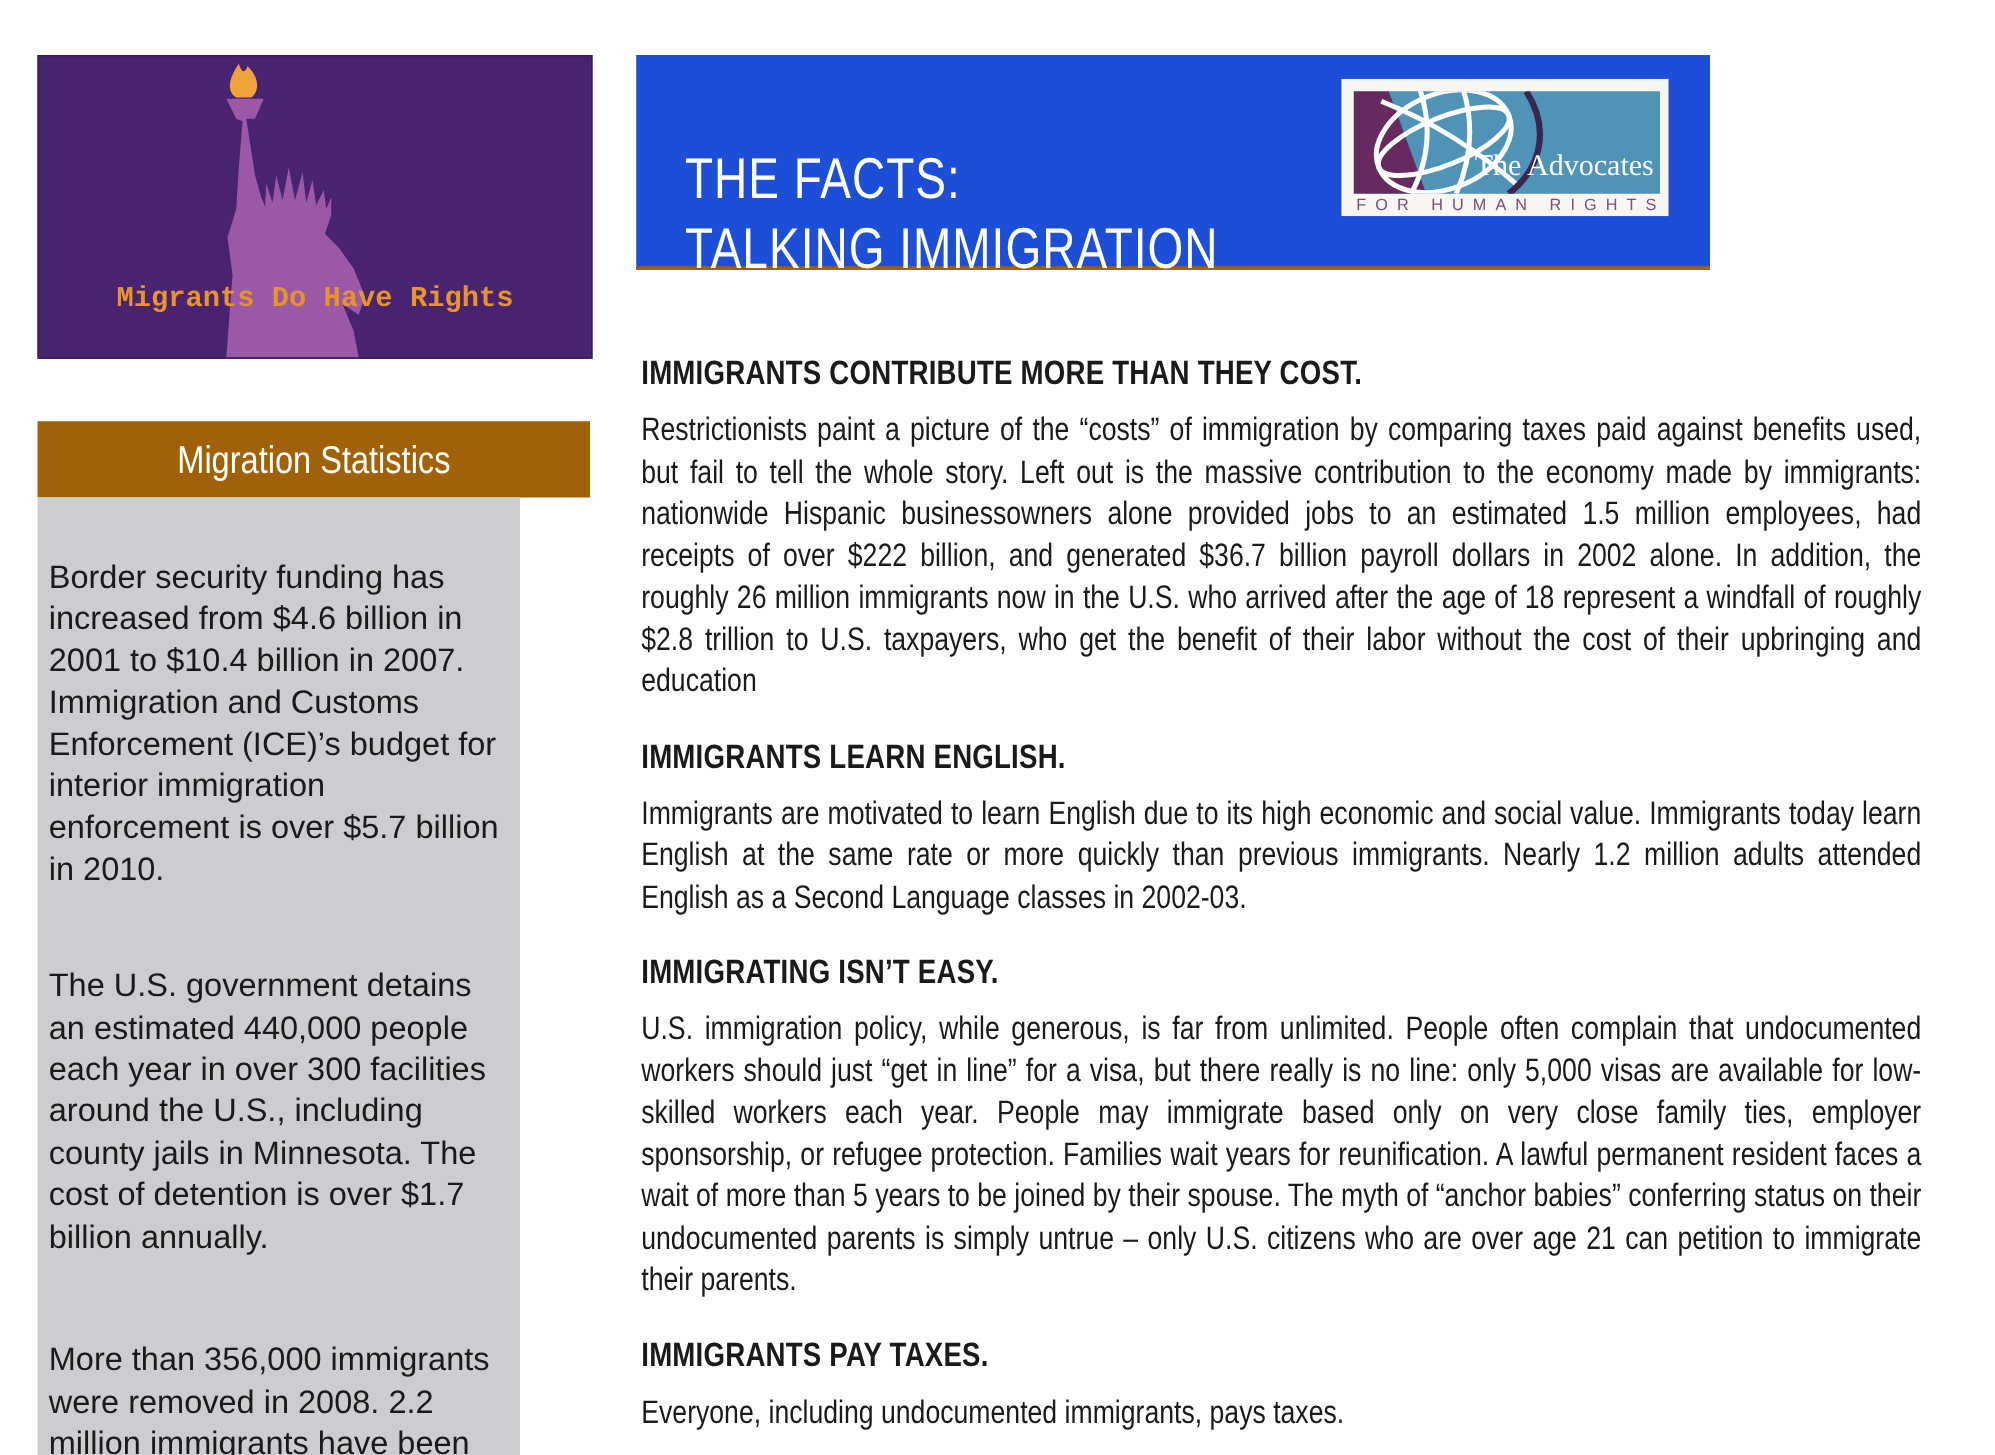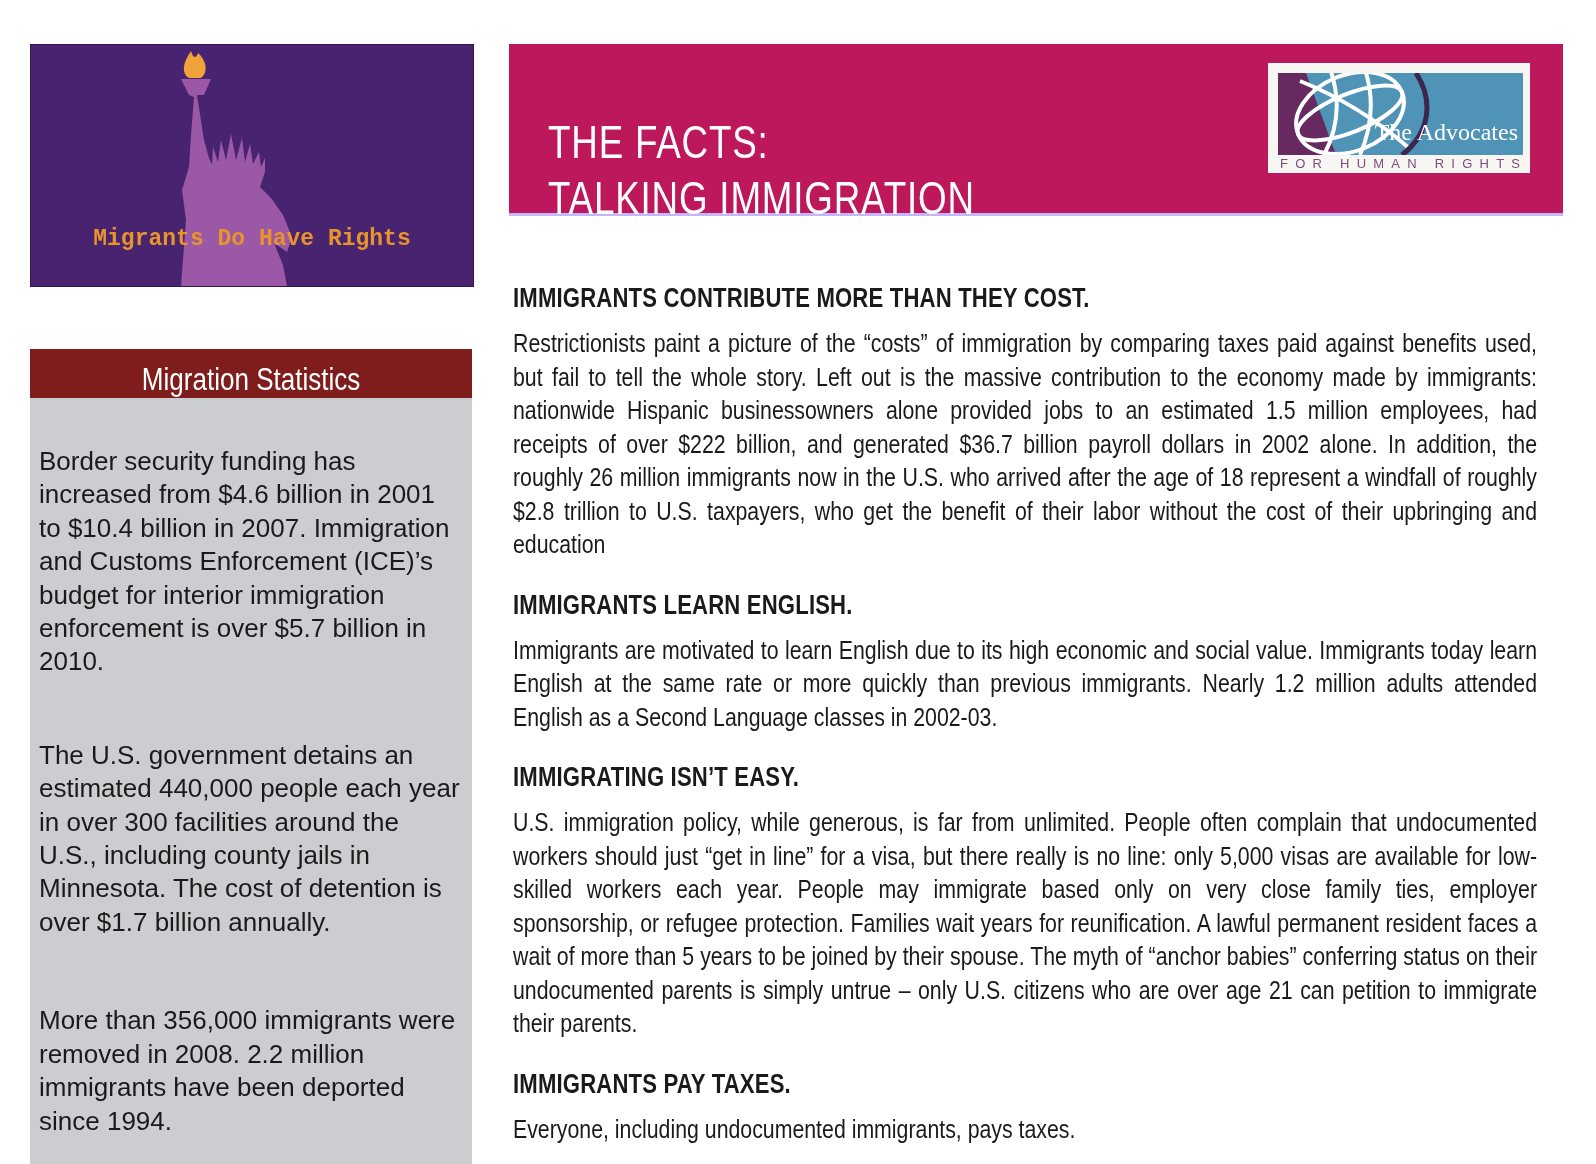"THE FACTS:" .header-bar { background: #be185d -> #1d4ed8; border-bottom: 3px solid #c4b5fd -> 3px solid #a16207; width: 1054px -> 859px }
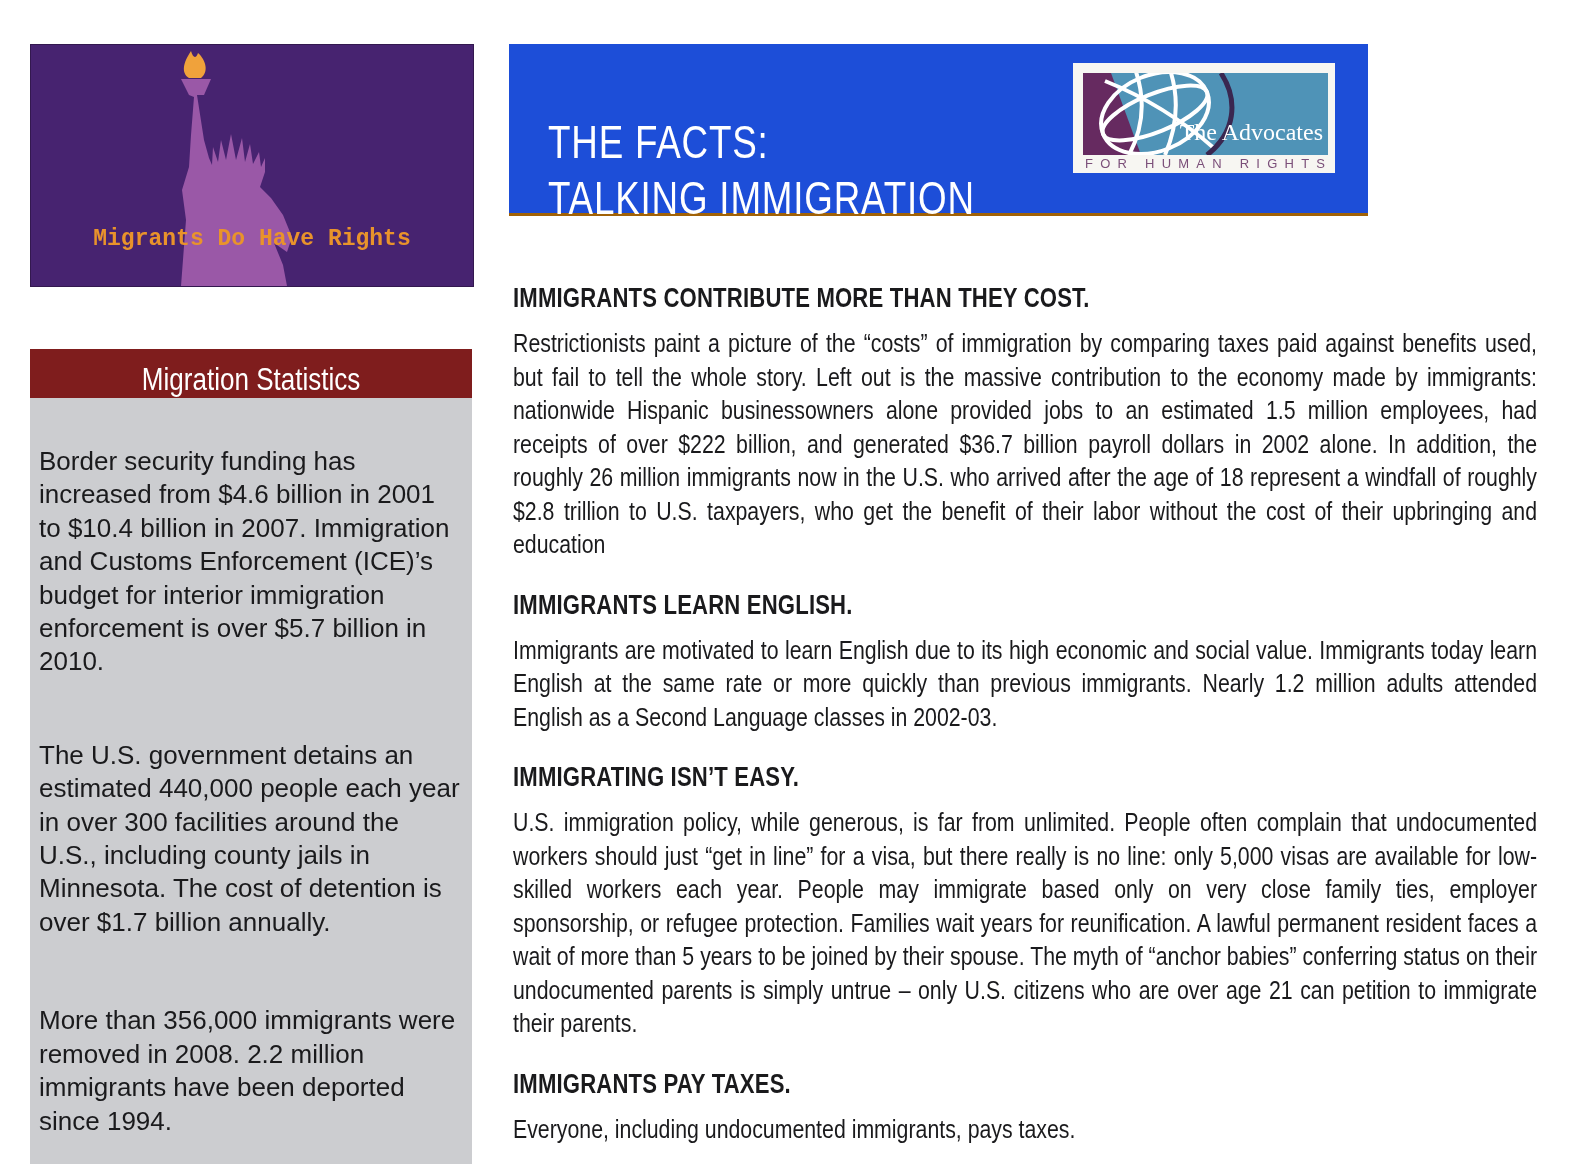"Migration Statistics" .stats-header { background: #7f1d1d -> #a16207; margin-top: 12px -> none }
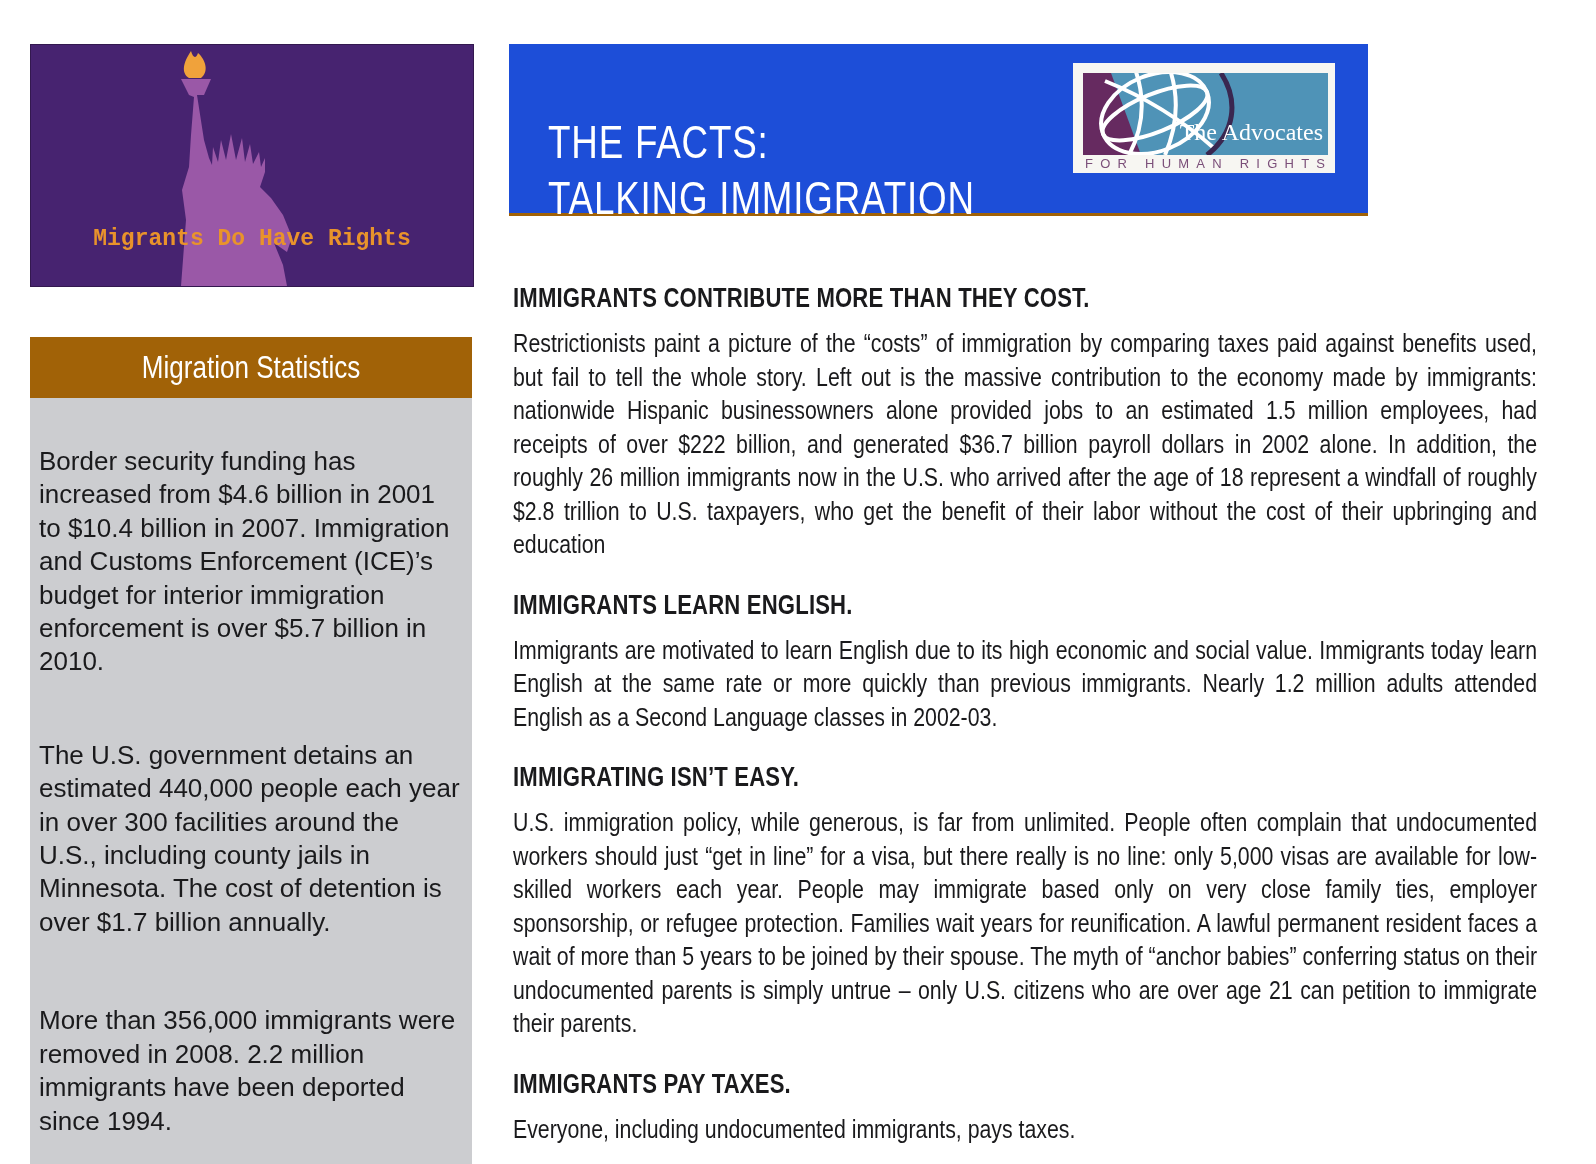"Border security funding has increased" .stats-body { width: 442px -> 386px }
